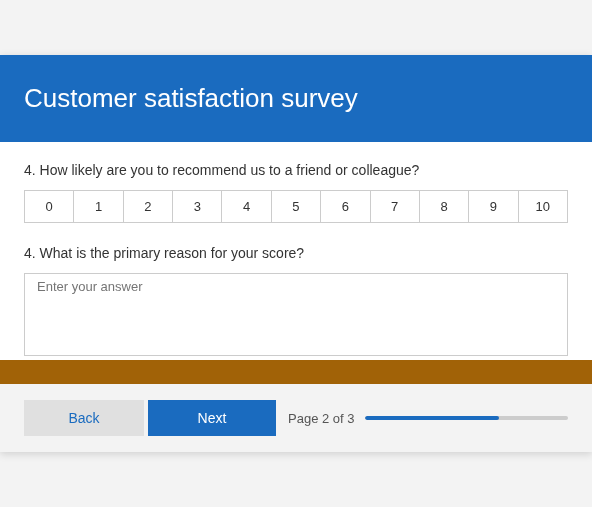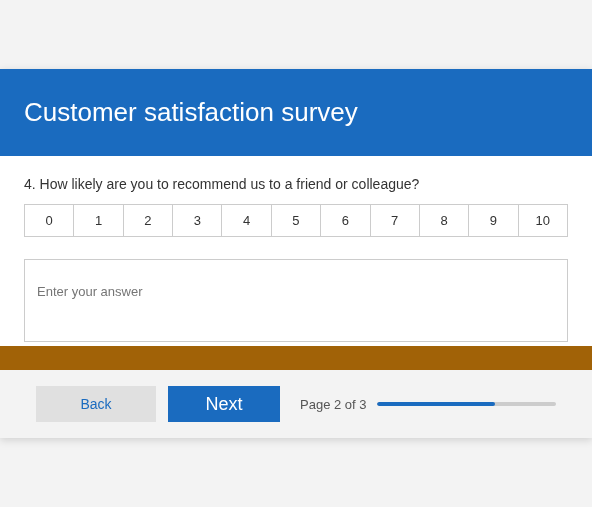"4. What is the primary" div.question { html: none -> <div>4. What is the primary reason for your score?</div> }
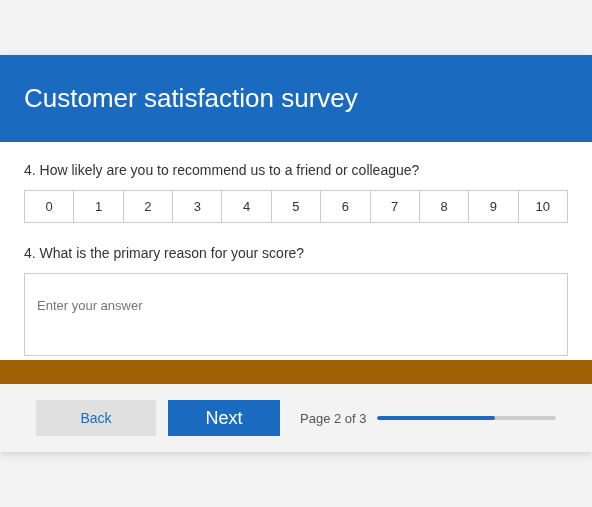"Enter your answer" .answer-textarea { padding: 24px 12px -> 5px 12px }
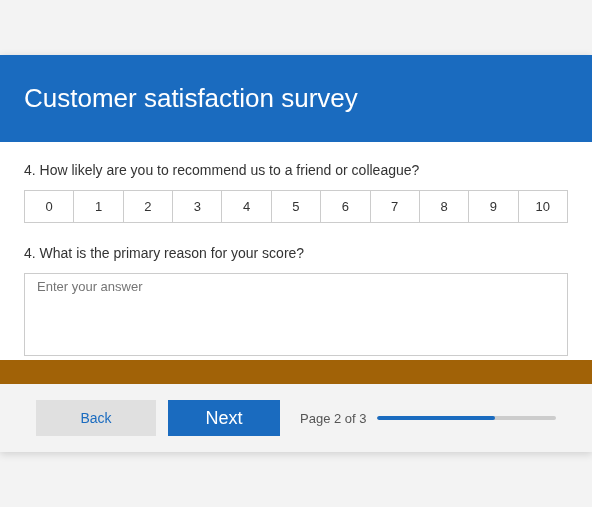"Back" .survey-footer { gap: 12px -> 4px; padding: 16px 36px -> 16px 24px }
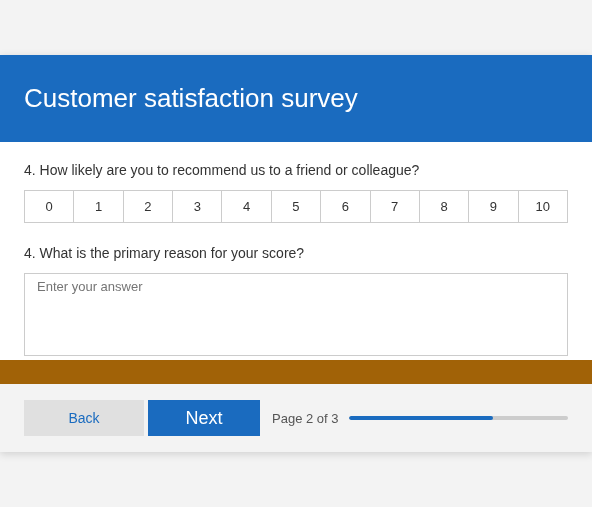"Next" .btn-next { font-size: 18px -> 14px; width: 112px -> 128px }
